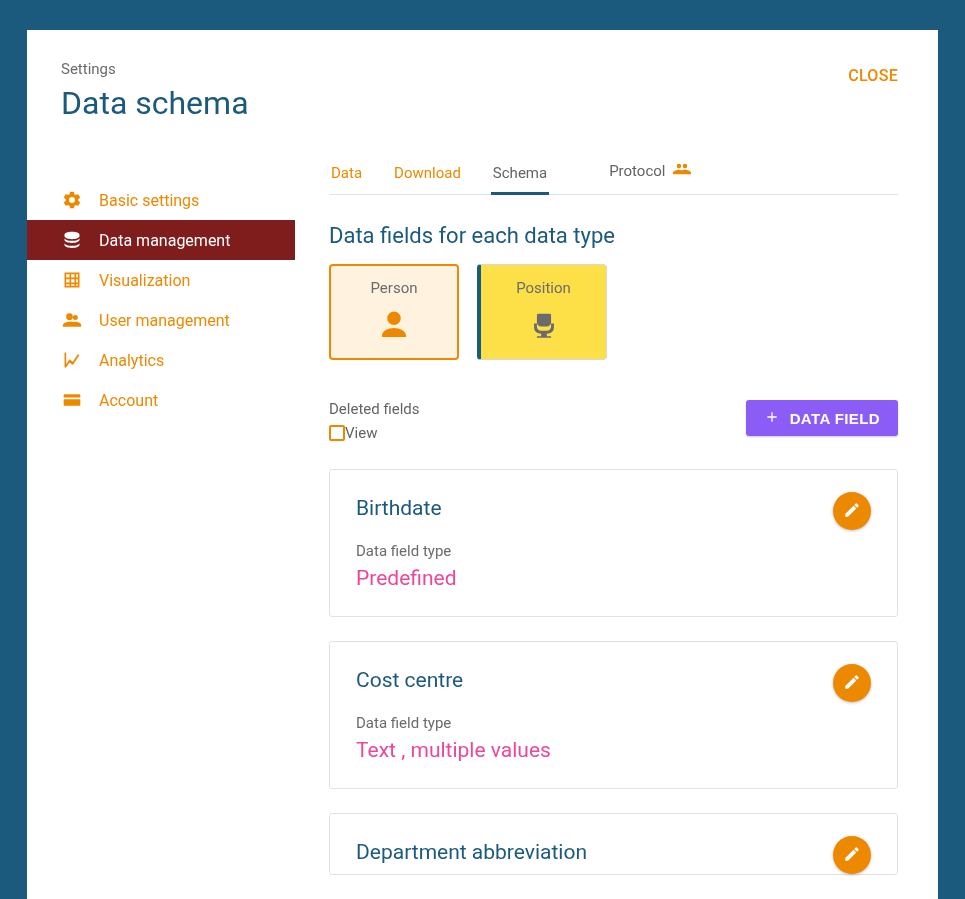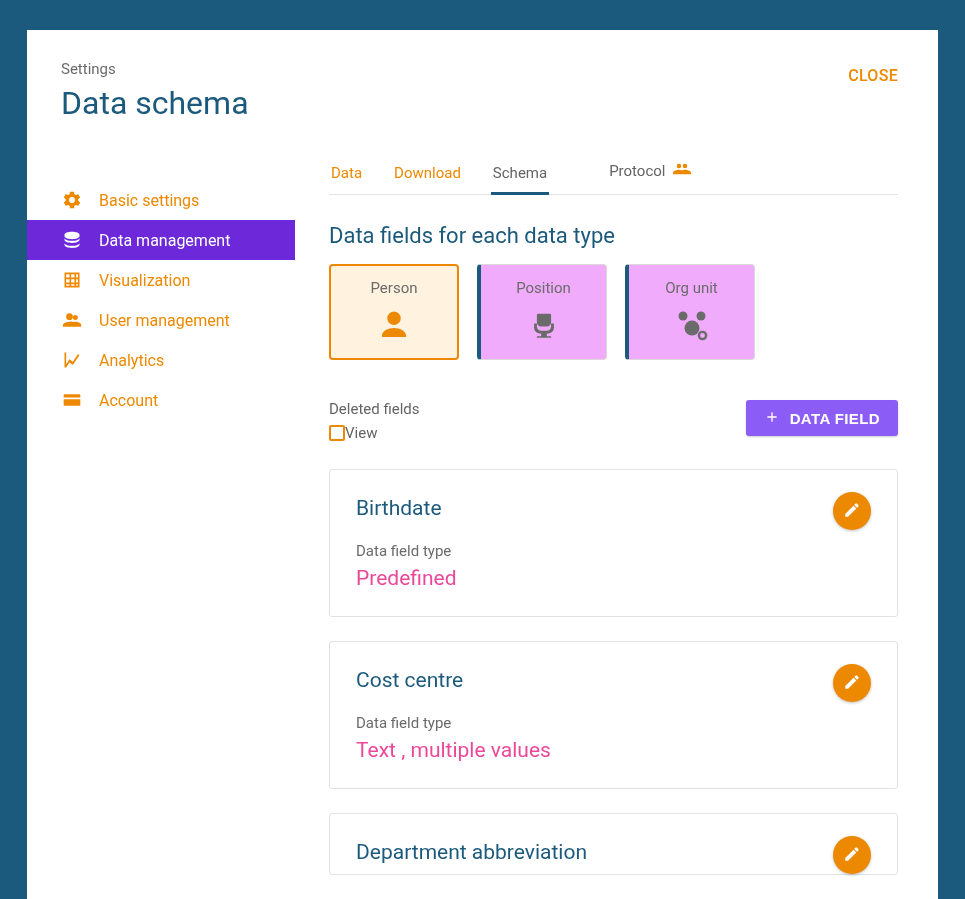"Data management" .side-item.active { background: #6d28d9 -> #7f1d1d }
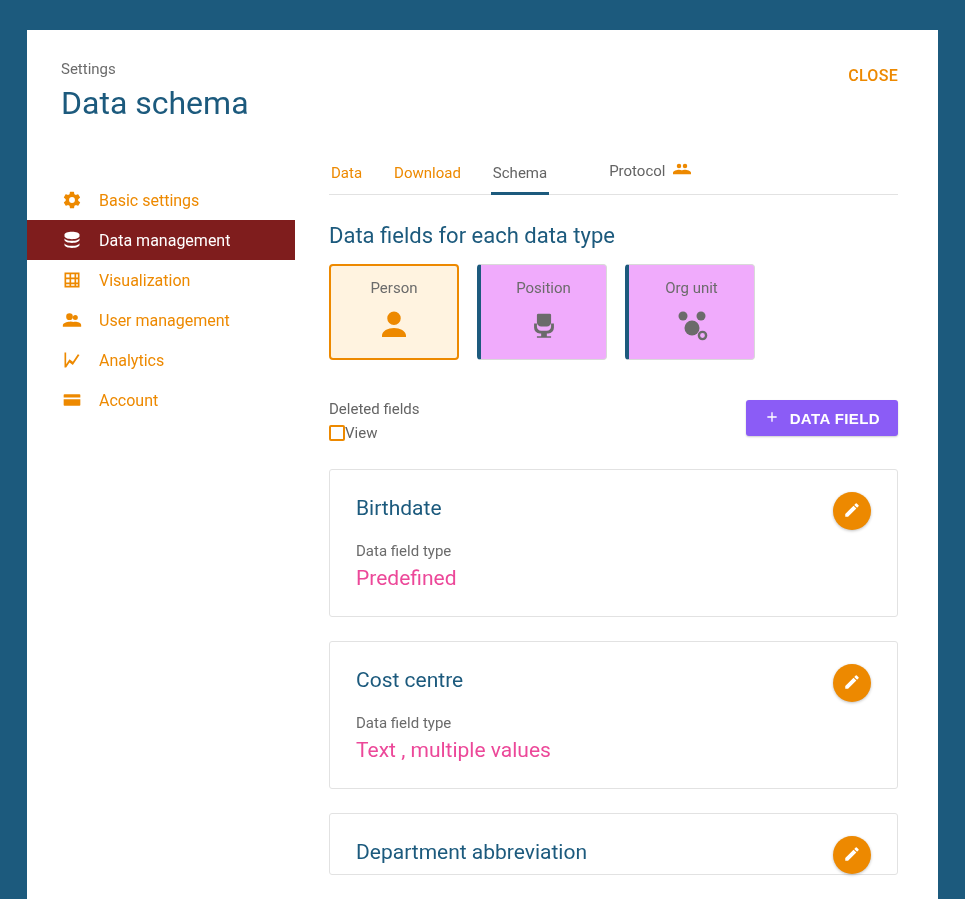"Position" .type-card { background: #f0abfc -> #fde047 }
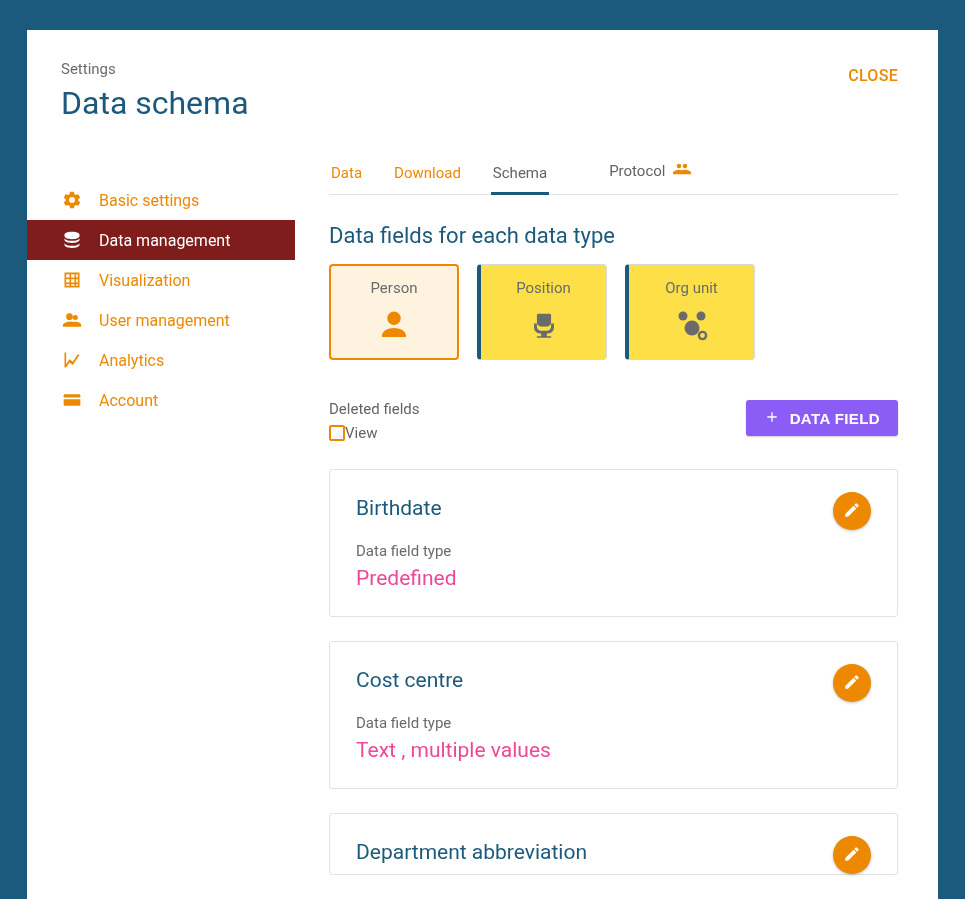"Org unit" div.type-card { html: <div> <span>Org unit</span> <span> <svg> <circle></circle> <circle></circle> <circle></circle> <circle></circle> </svg> </span> </div> -> none }
